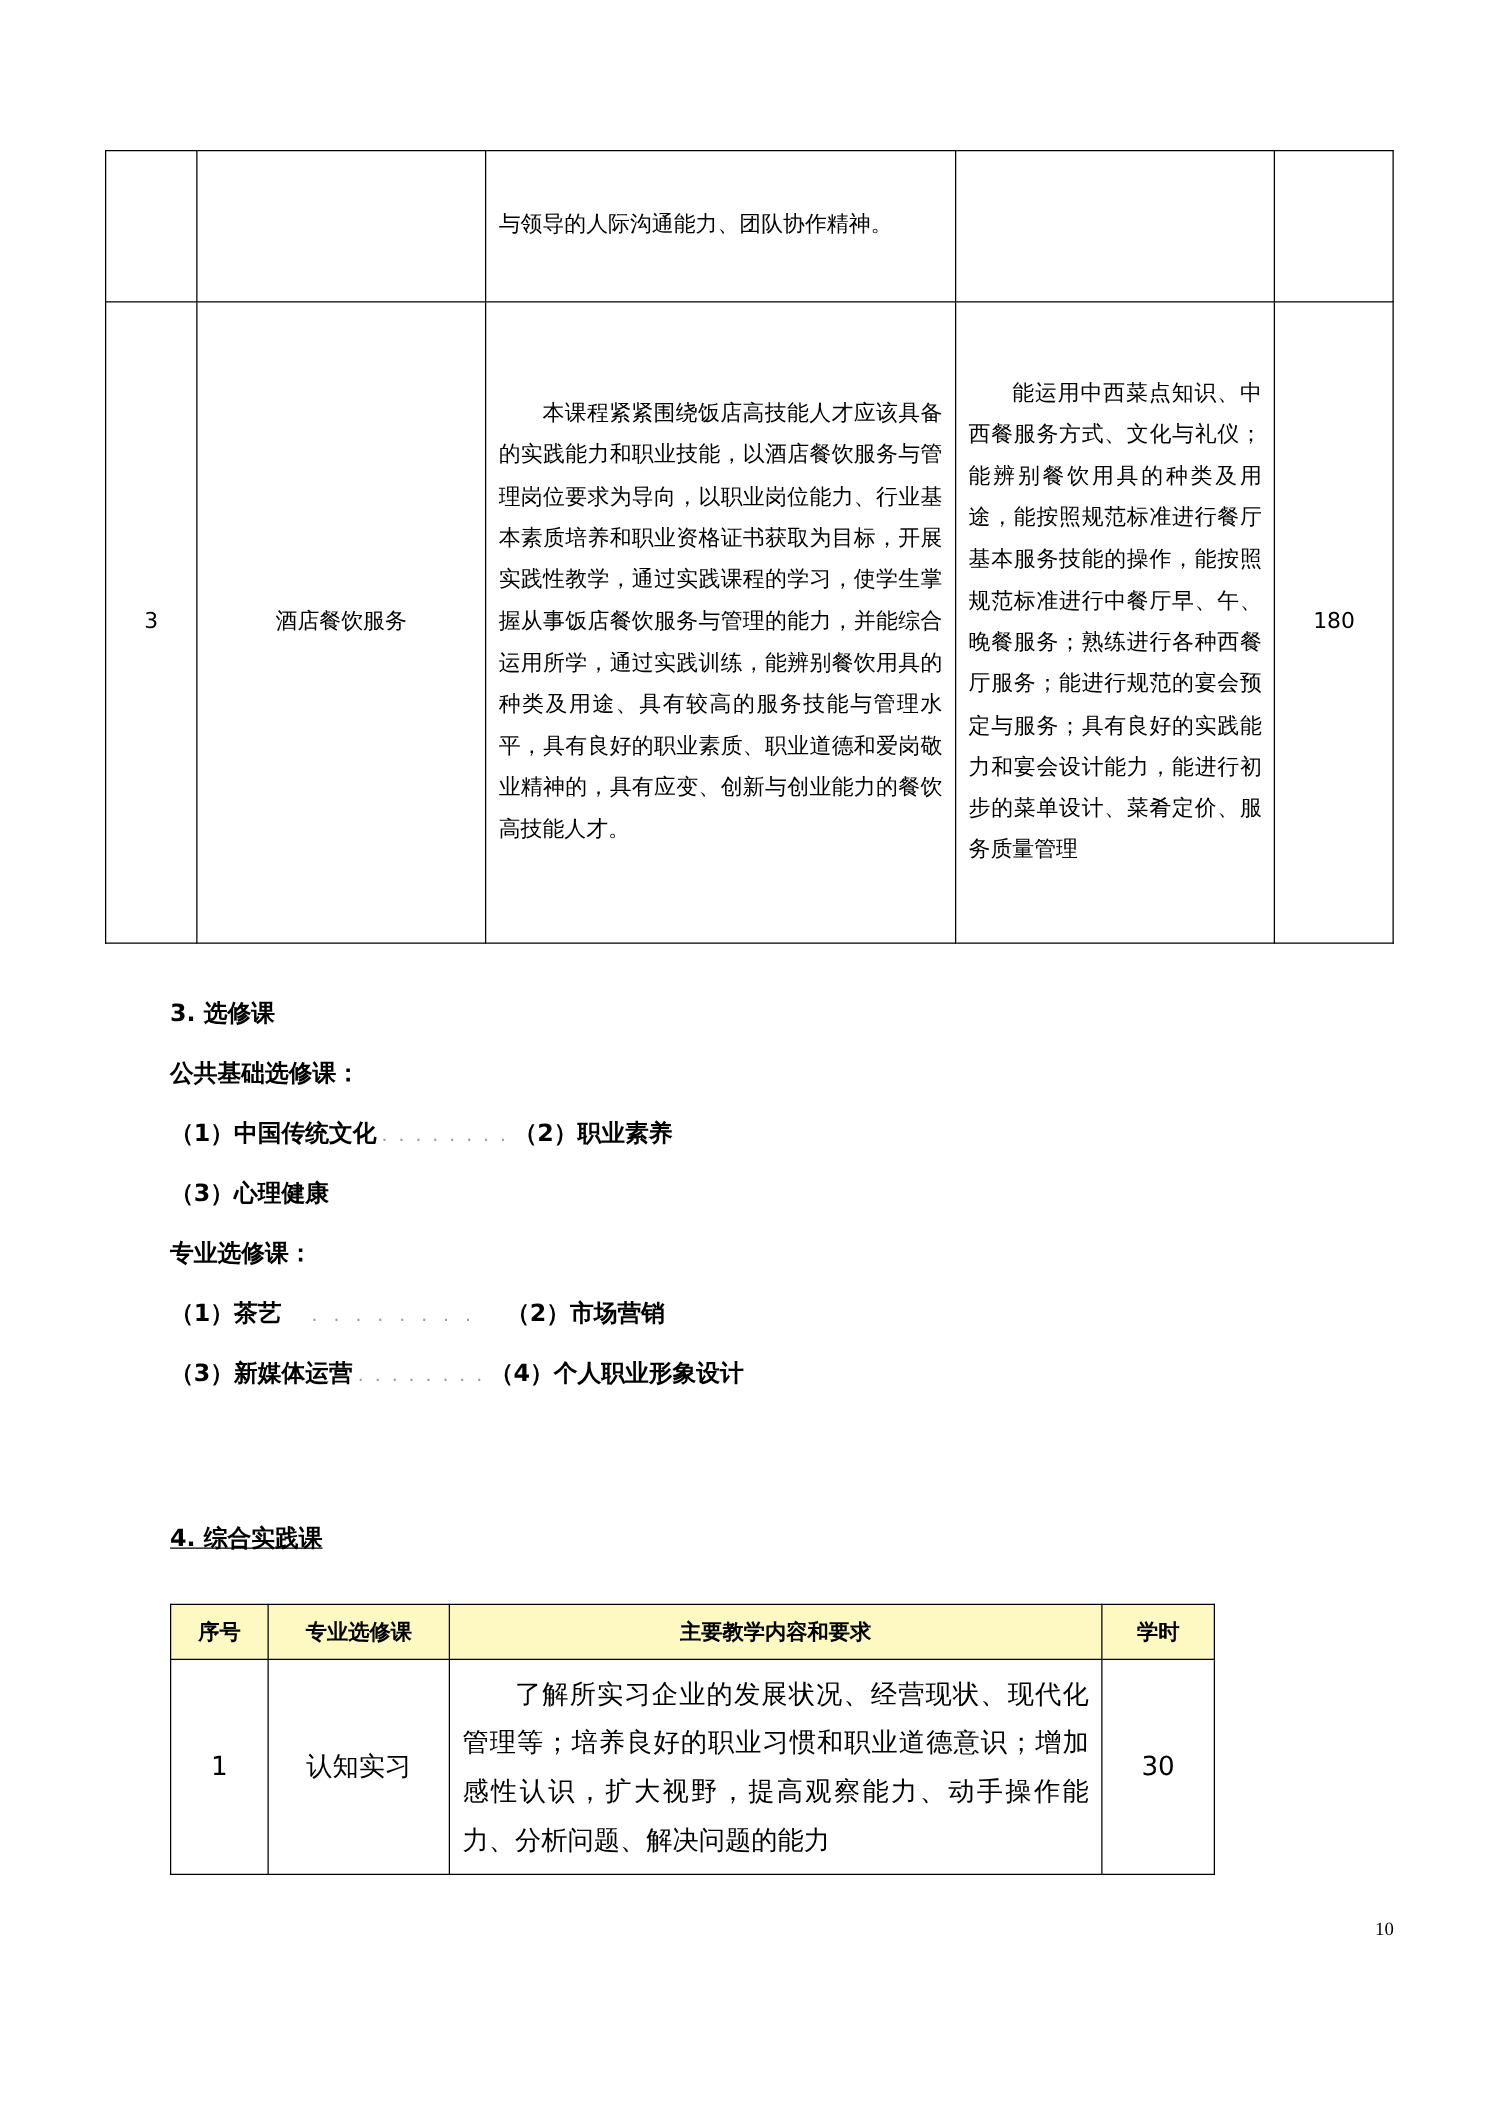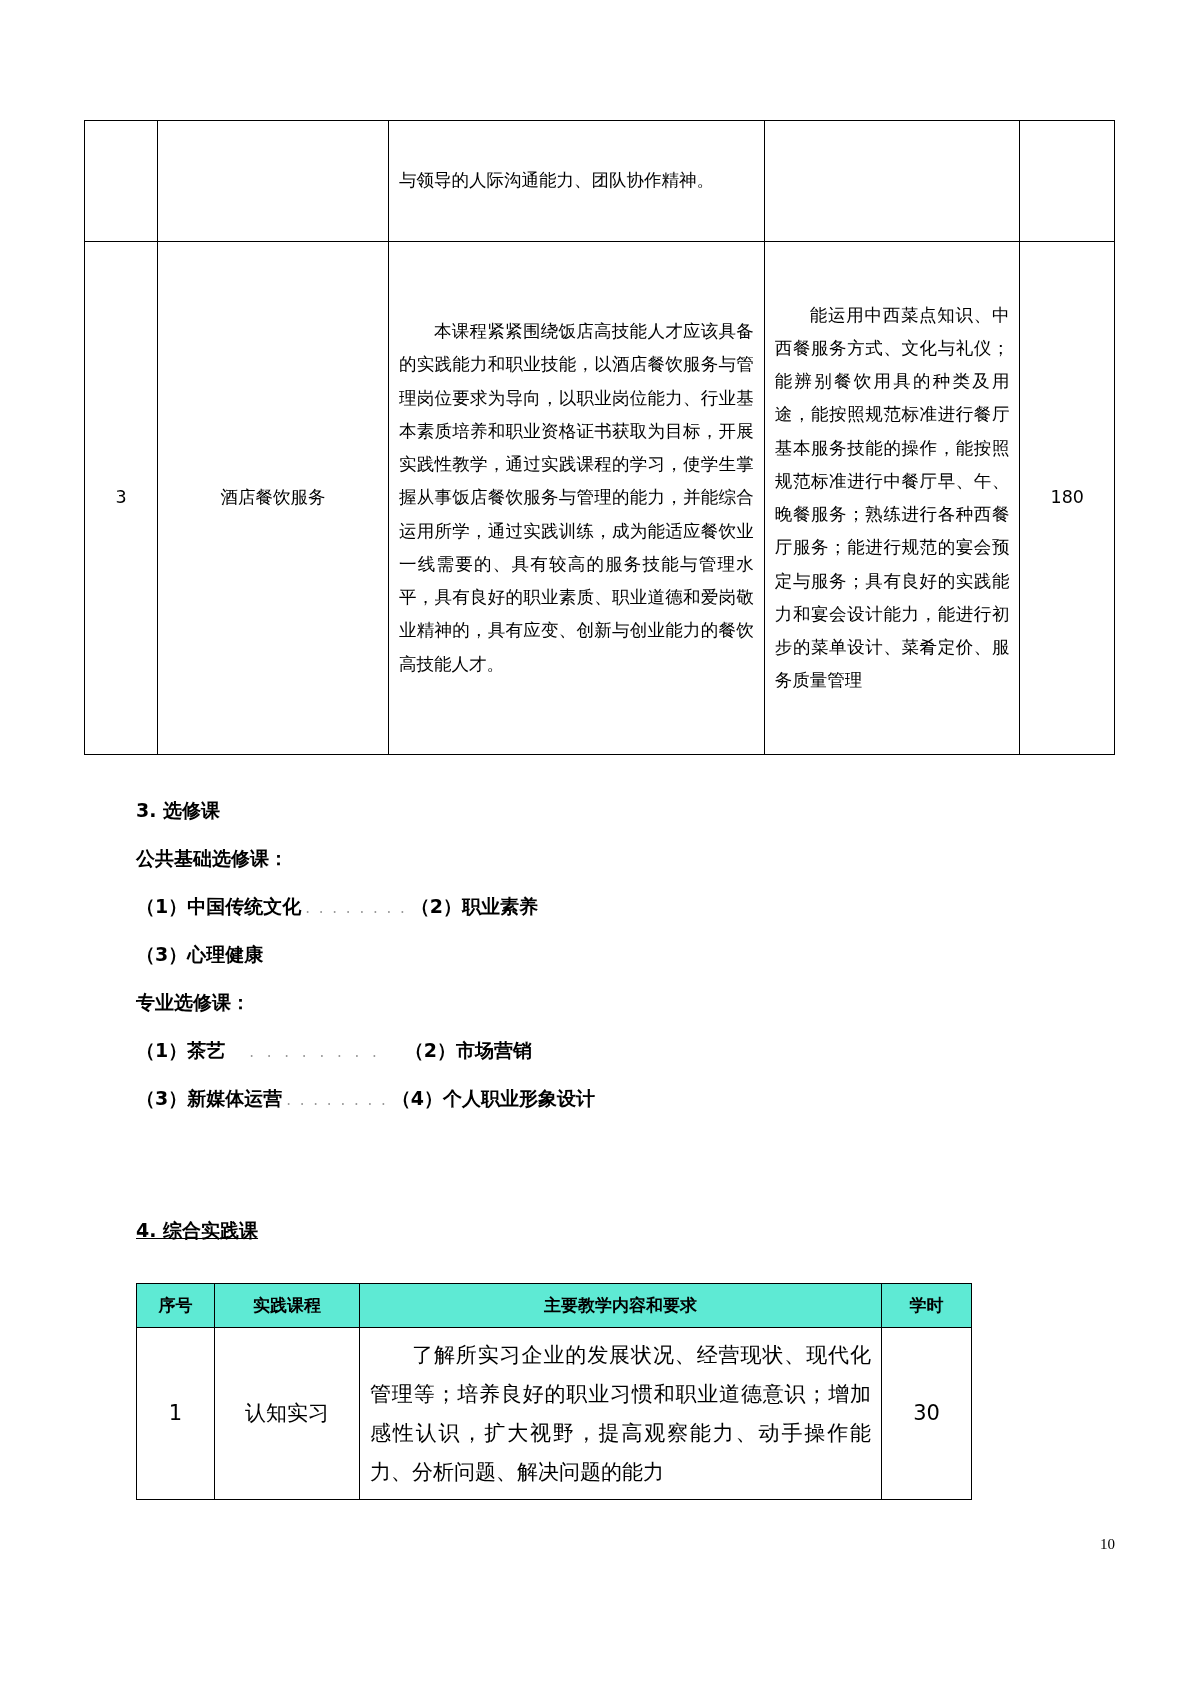"本课程紧紧围绕饭店高技能人才应该具备的实践能力和职业技能，以酒店餐饮服务与管理岗" td.just { text: 成为能适应餐饮业一线需要的 -> 能辨别餐饮用具的种类及用途 }
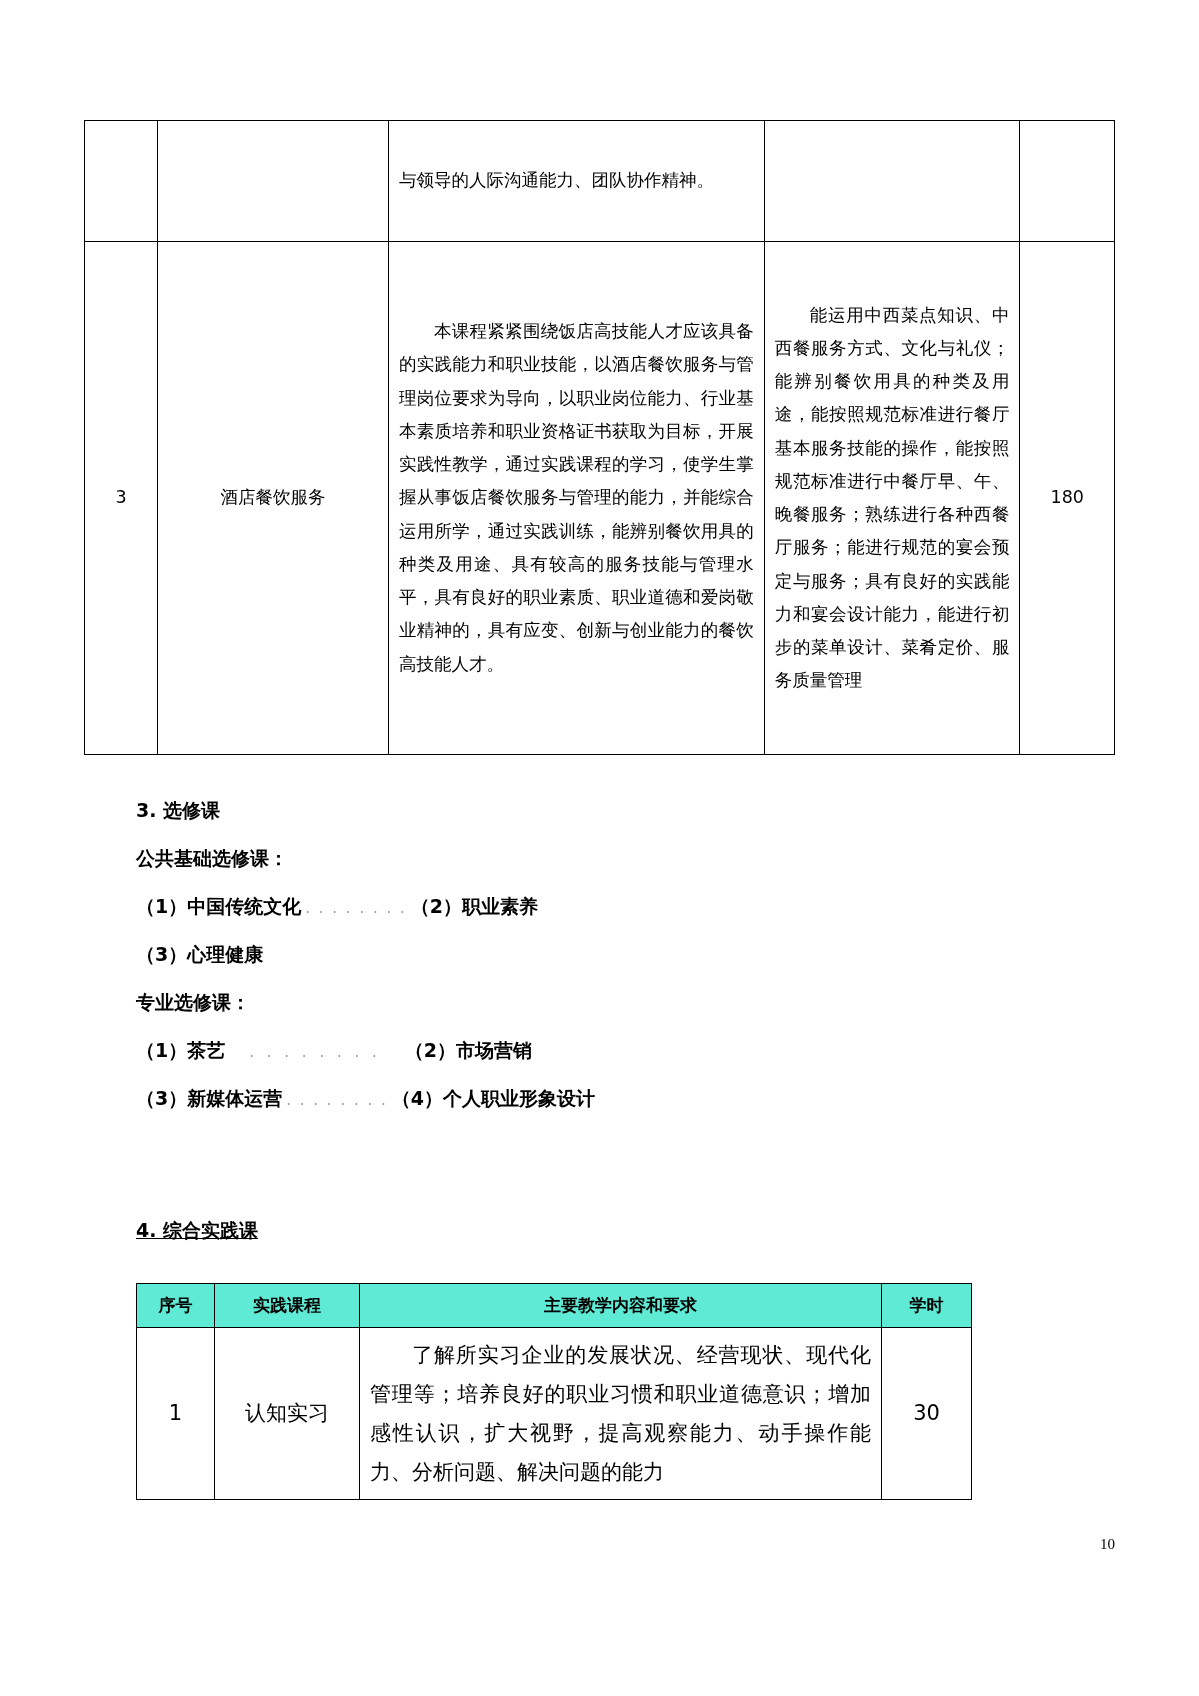"序号" .tbl-bottom th { background: #5eead4 -> #fef9c3 }
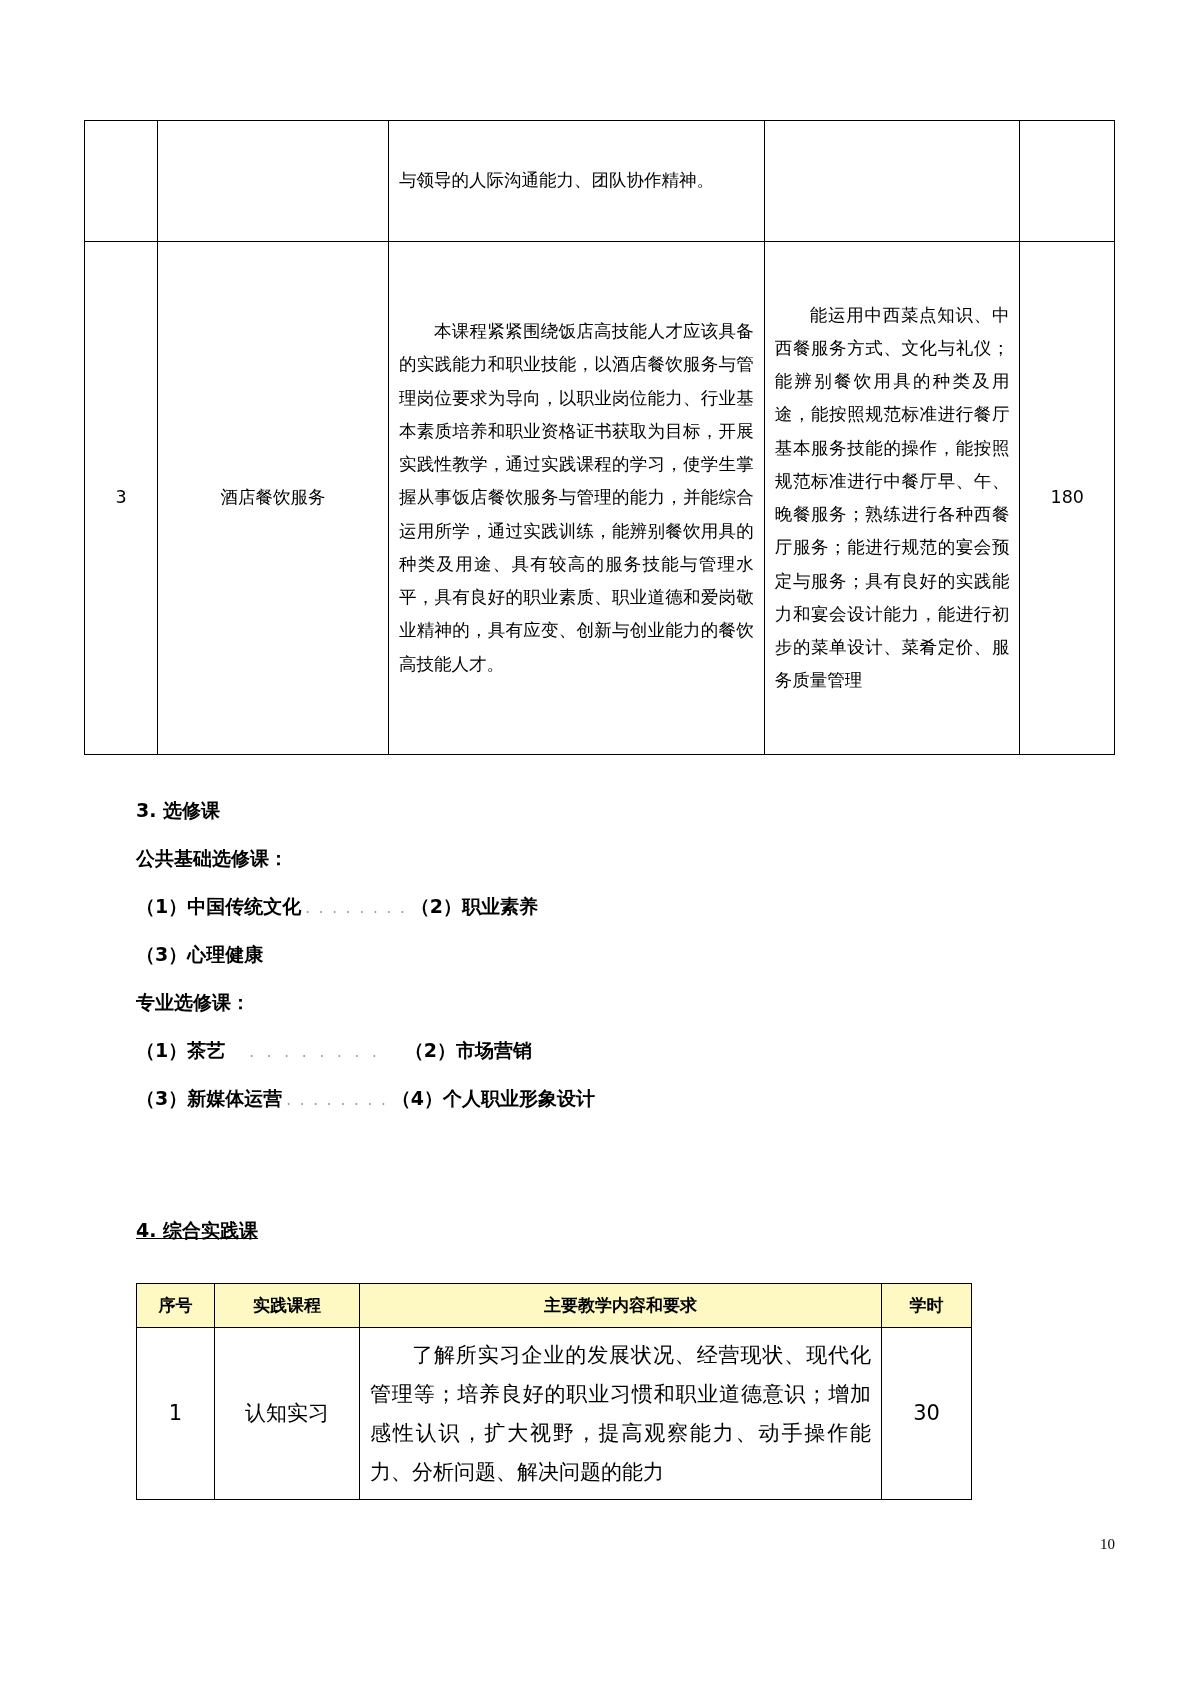"实践课程" th { text: 实践课程 -> 专业选修课 }
